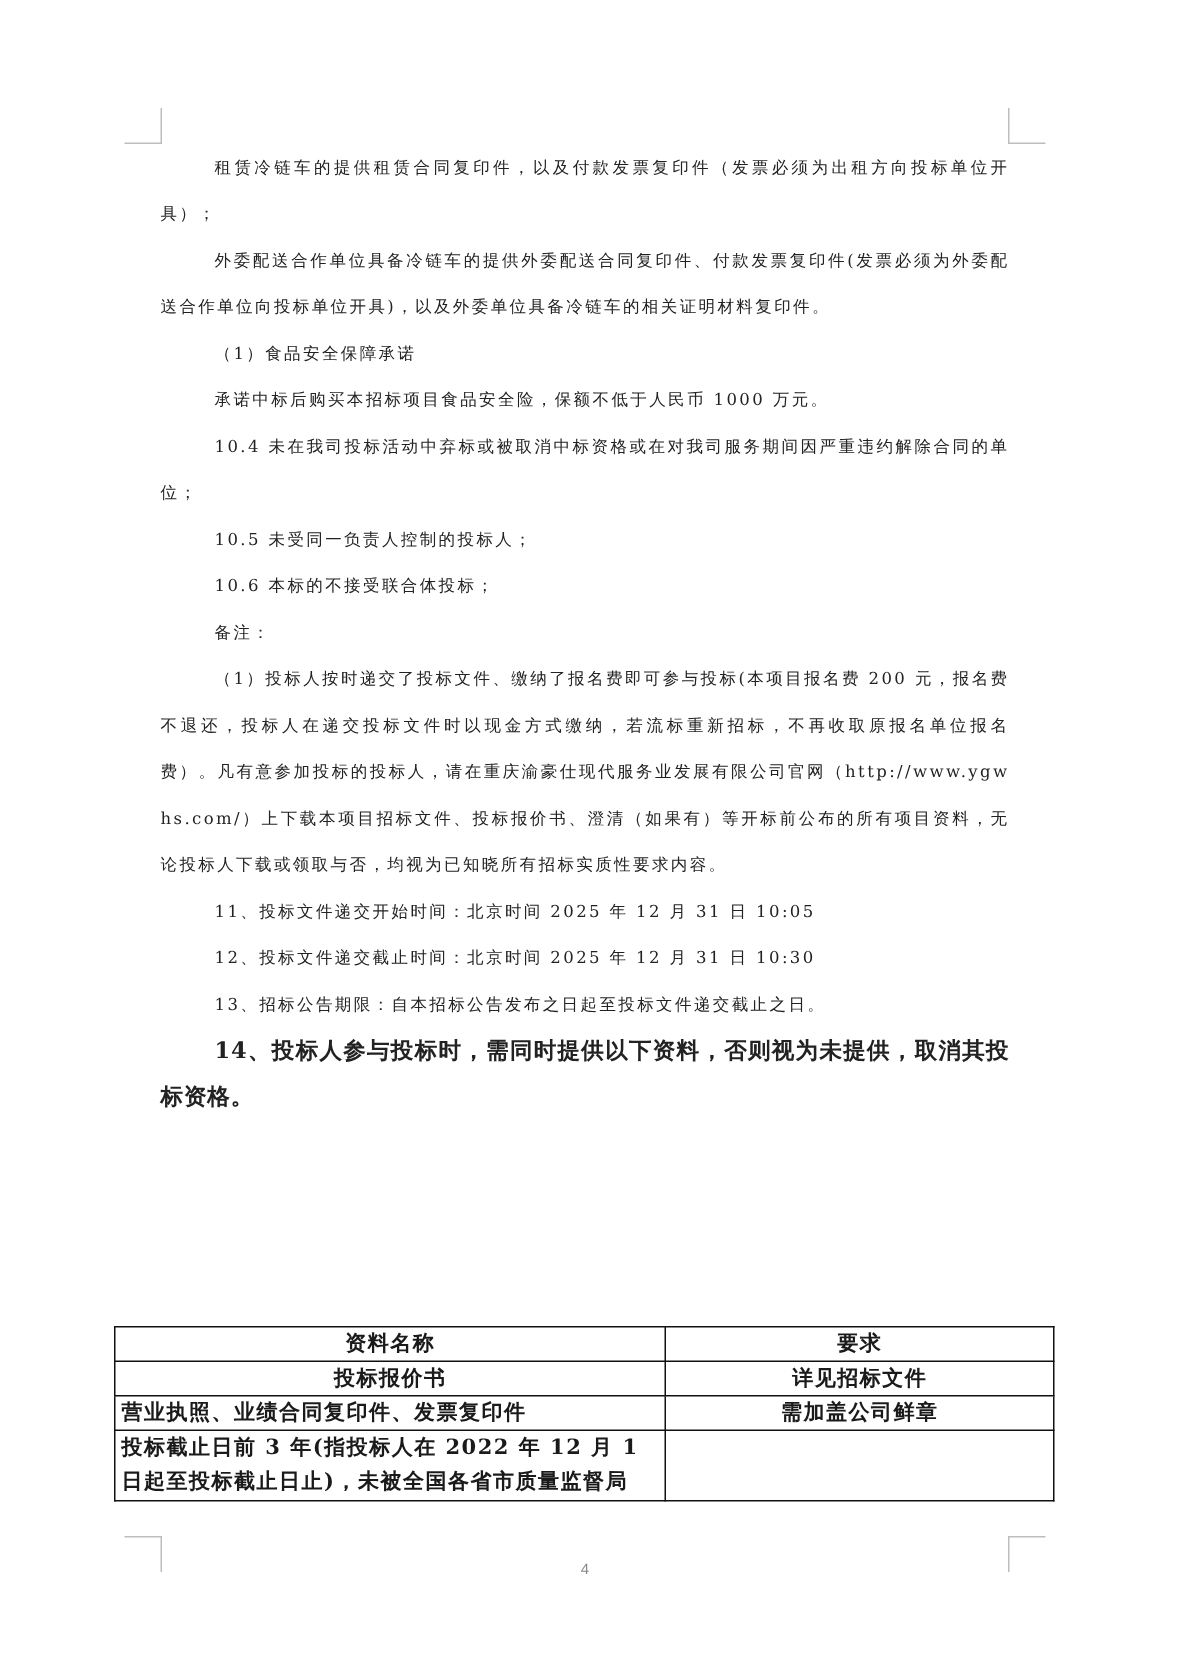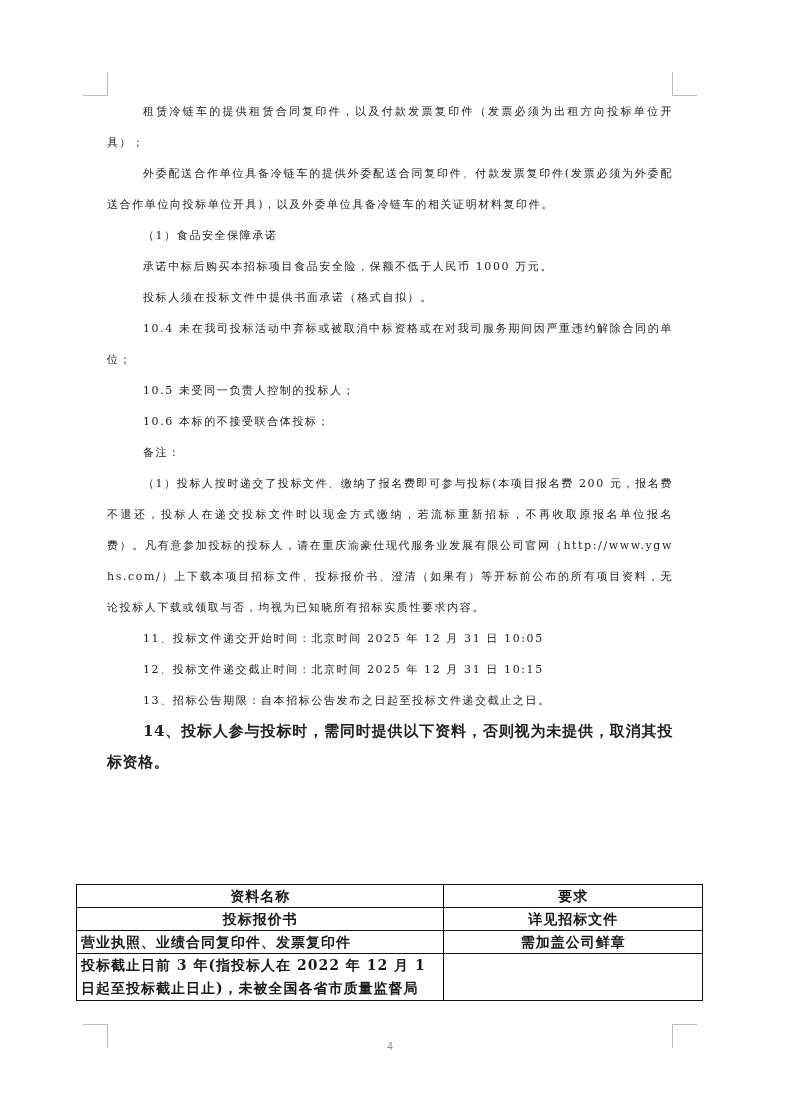"投标人须在投标文件中提供书面承诺（格式自拟）。" p.p { html: <p>投标人须在投标文件中提供书面承诺（格式自拟）。</p> -> none }
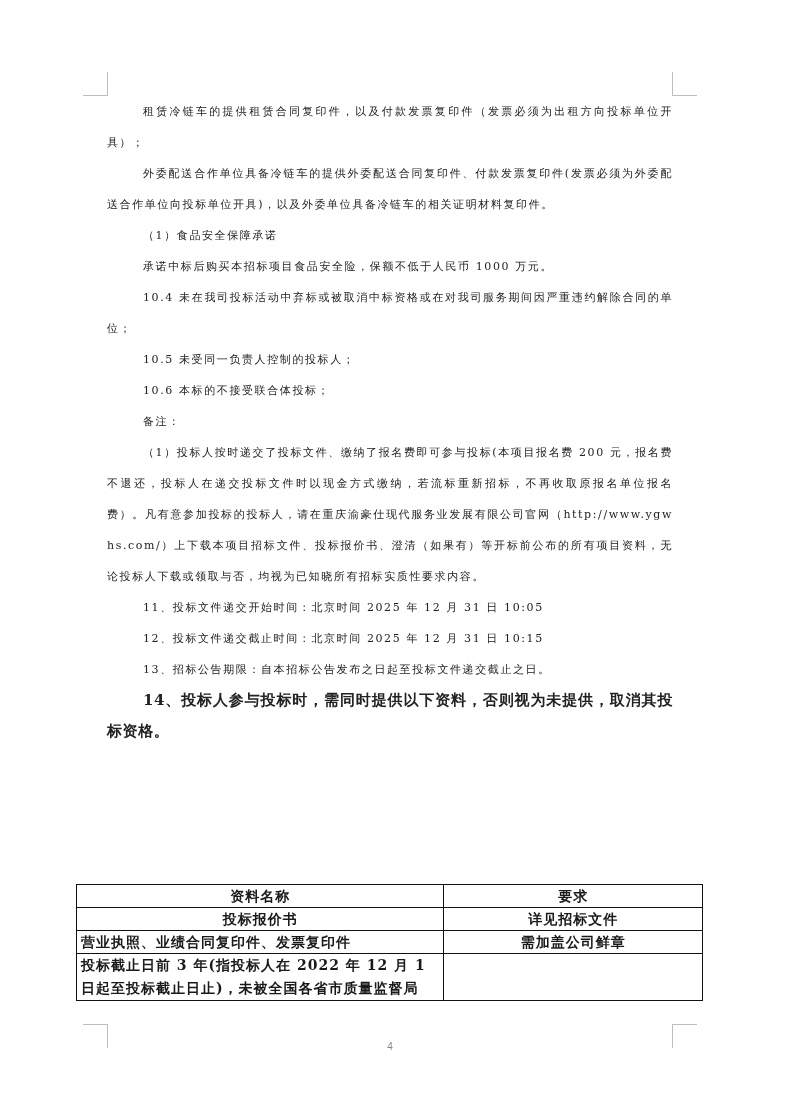"12、投标文件递交截止时间：北京时间 2025 年 12 月" p.p { text: 10:15 -> 10:30 }
